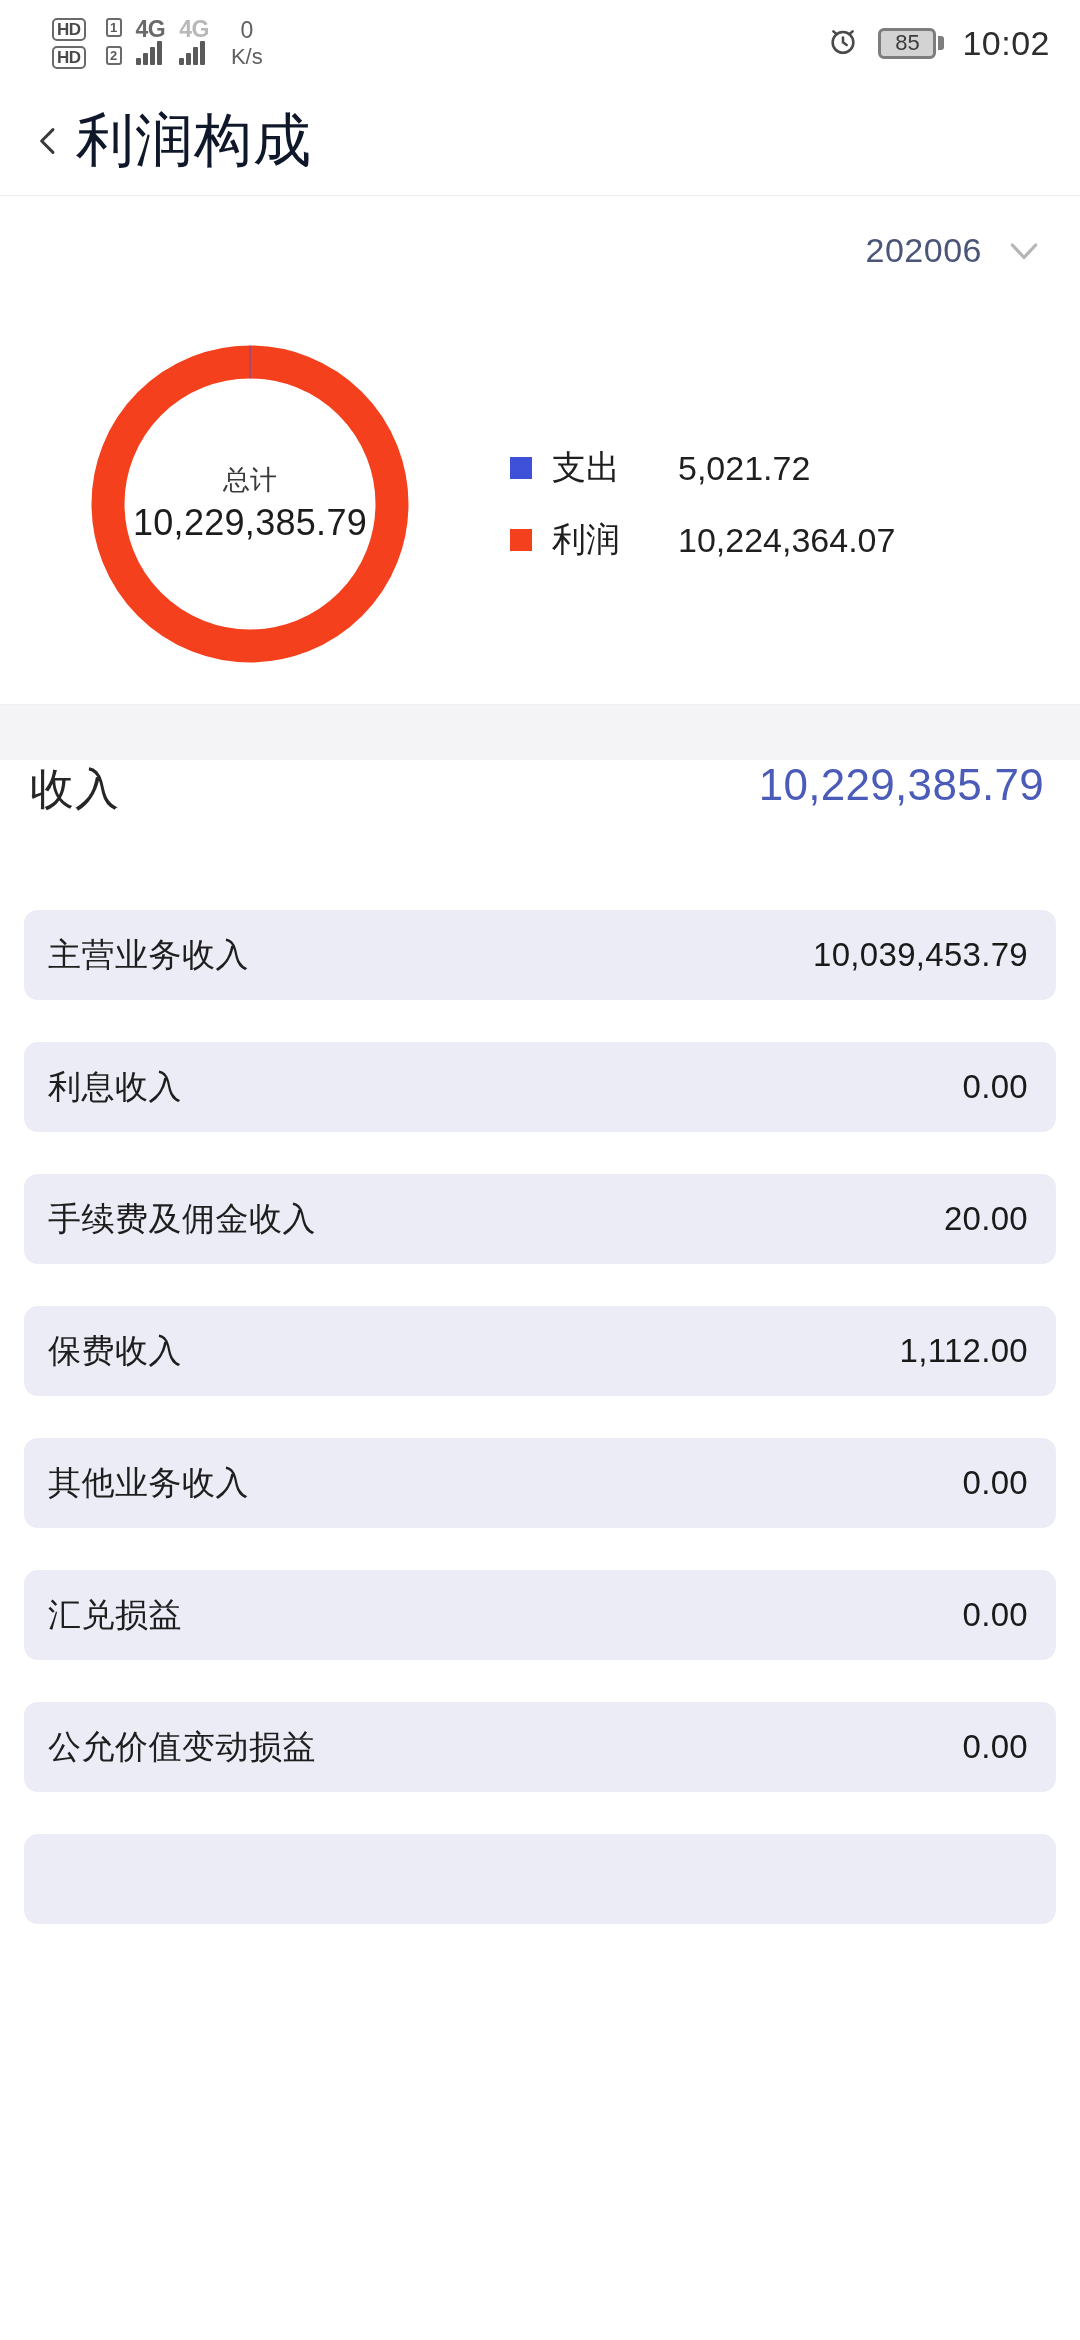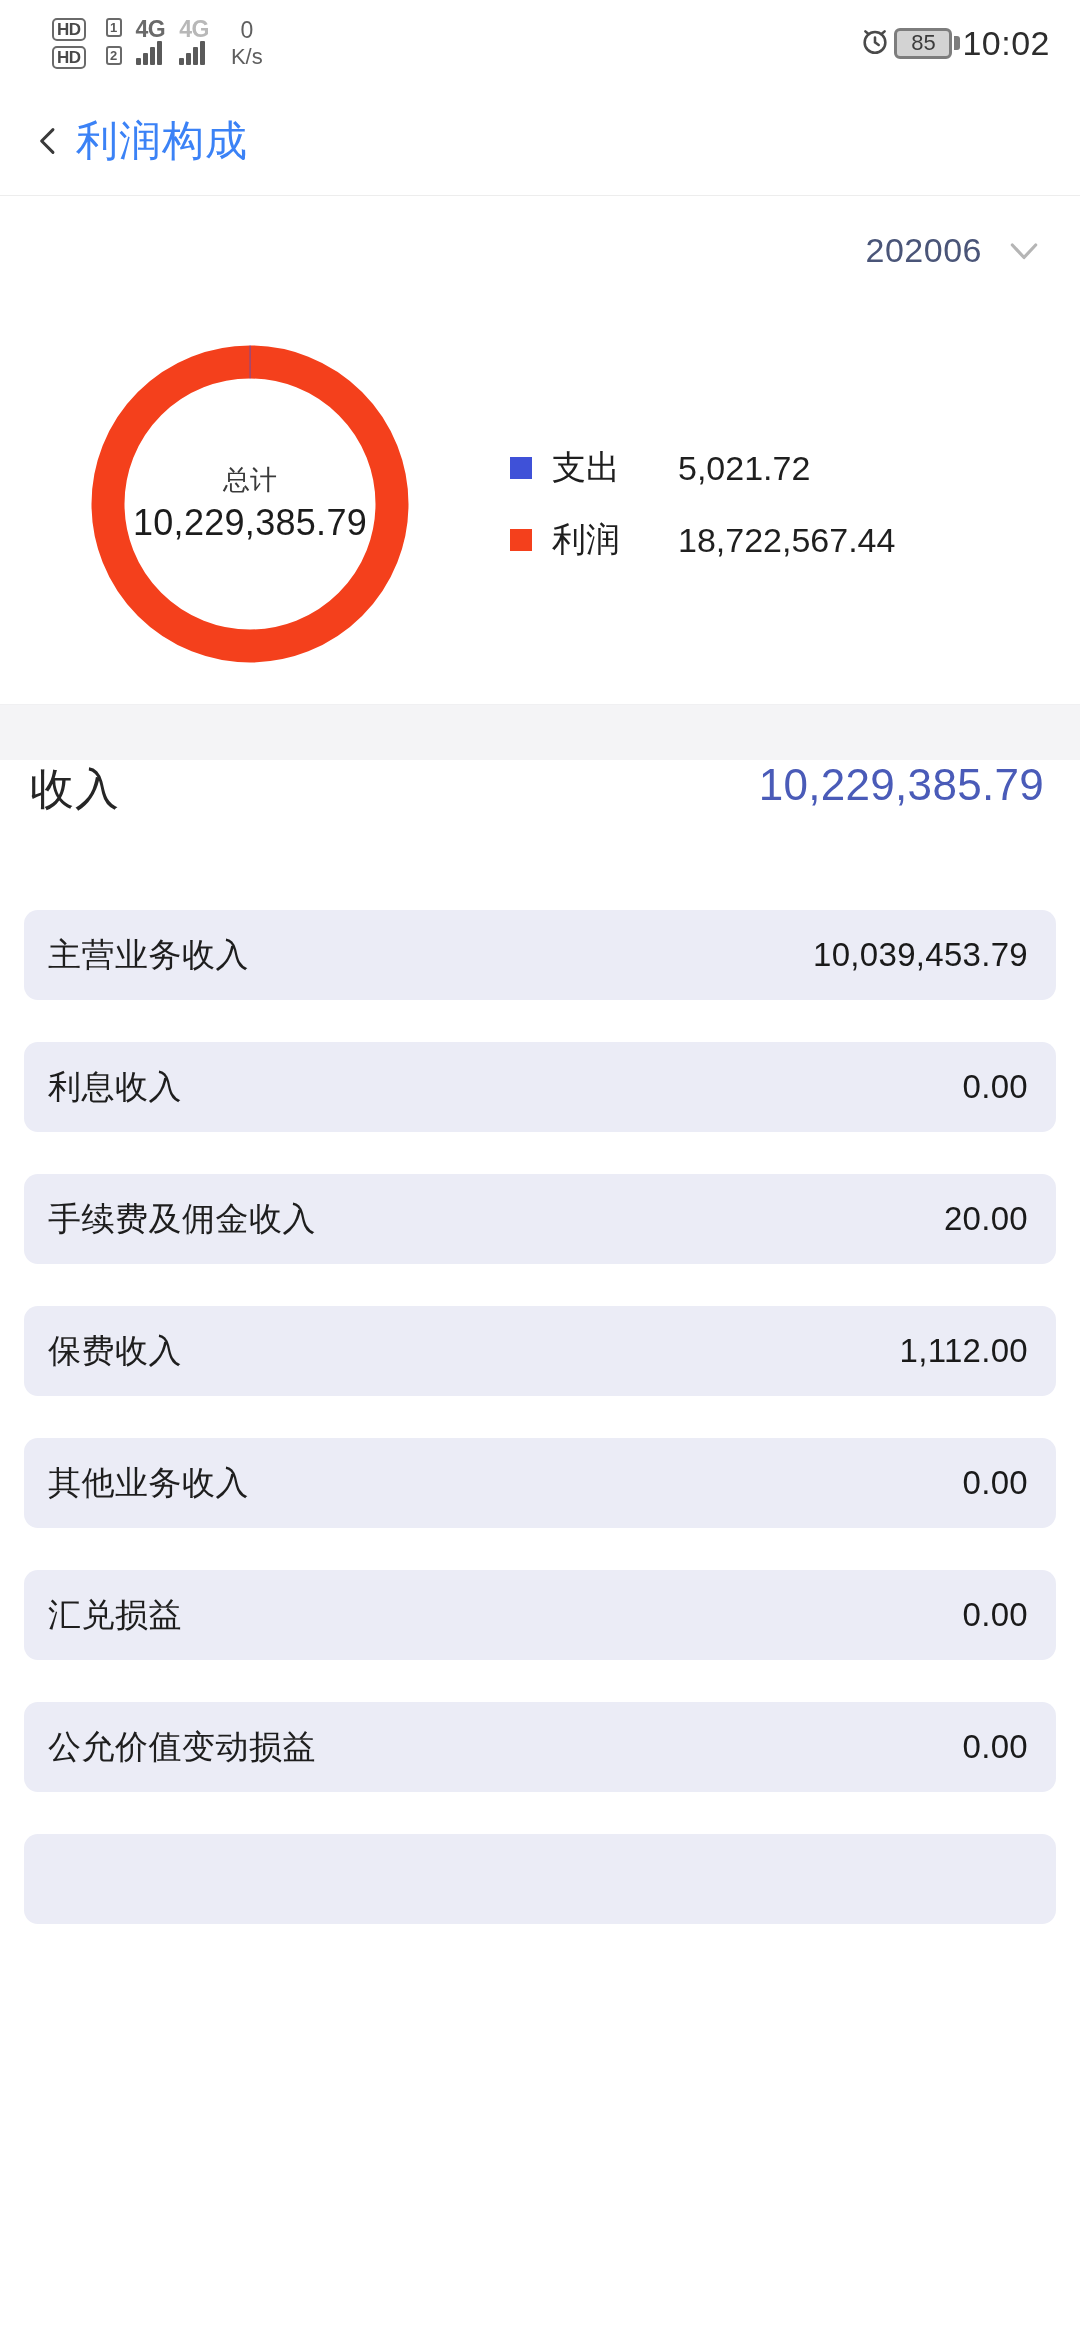"85" .sb-right { gap: 2px -> 18px }
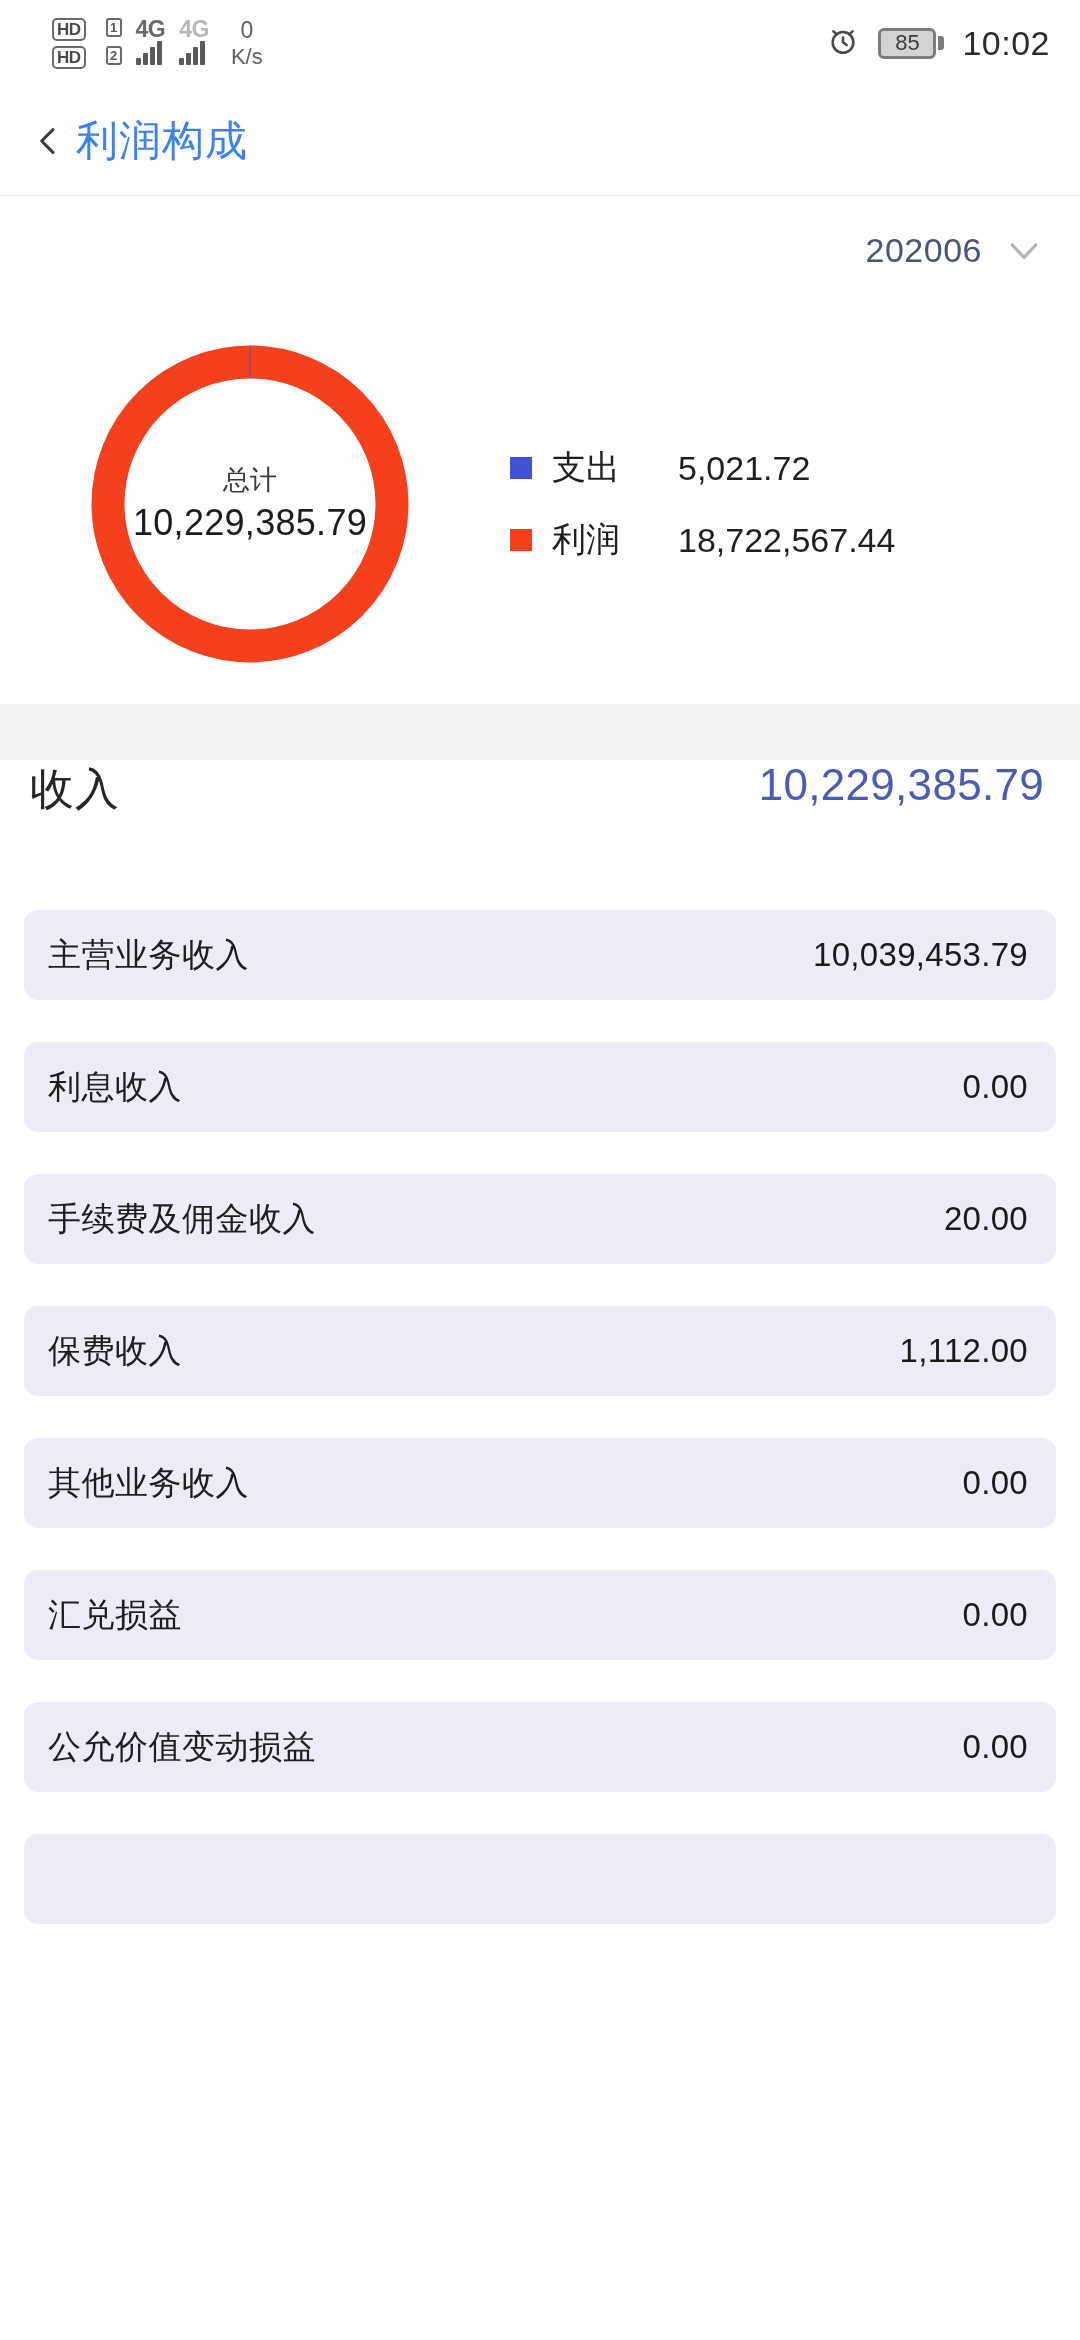"利润构成" .nav-title { color: #3b82f6 -> #0f172a; font-size: 42px -> 58px }
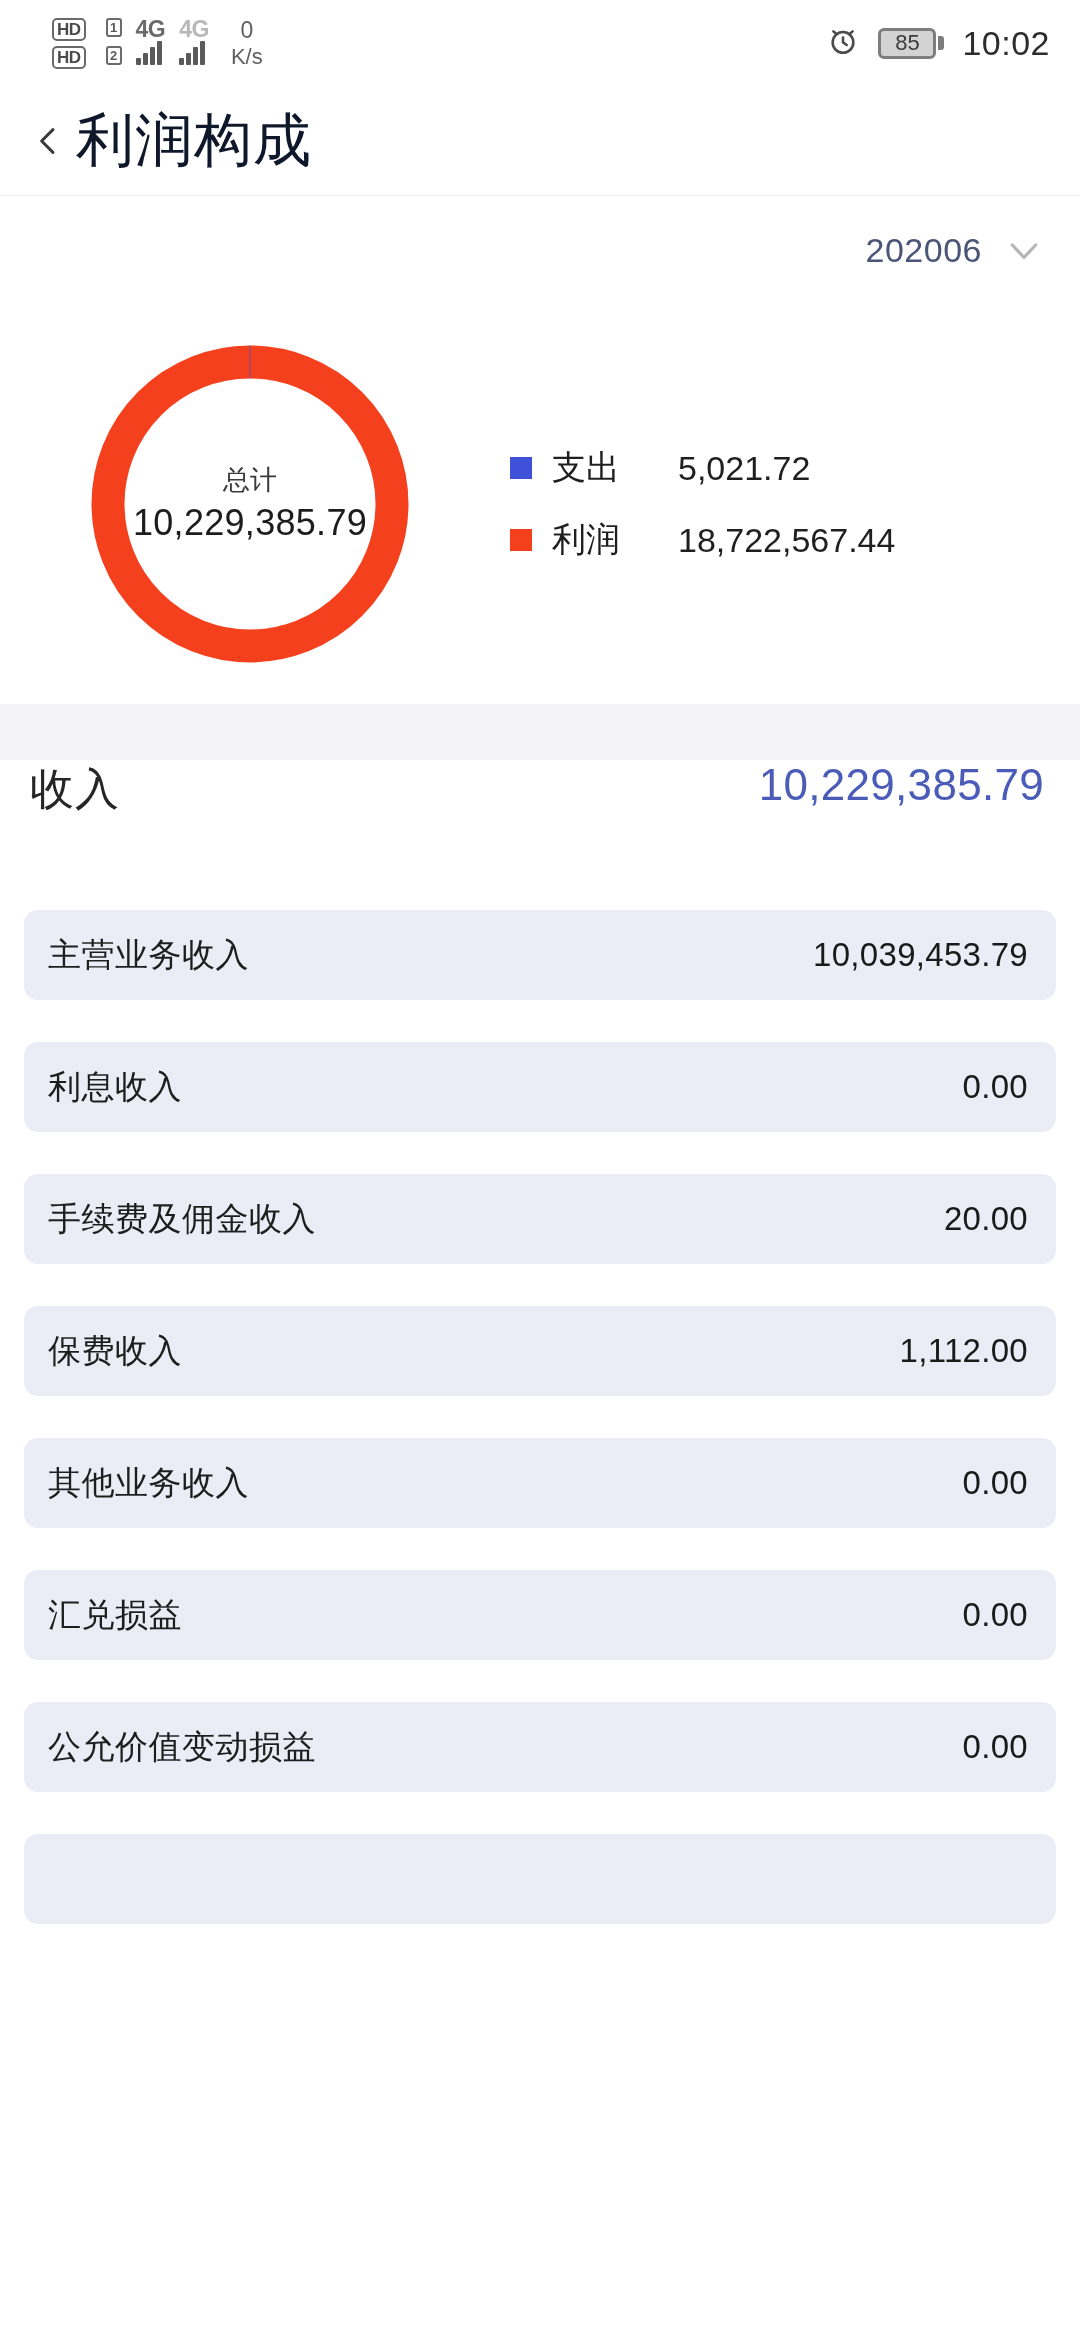"18,722,567.44" span.legend-value { text: 18,722,567.44 -> 10,224,364.07 }
